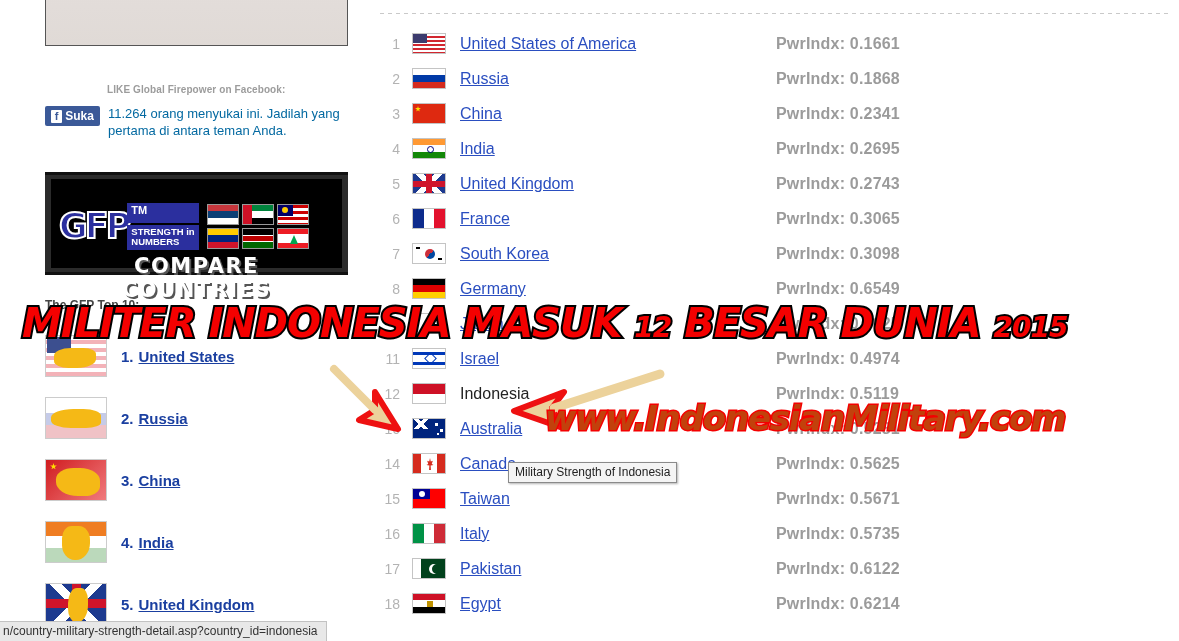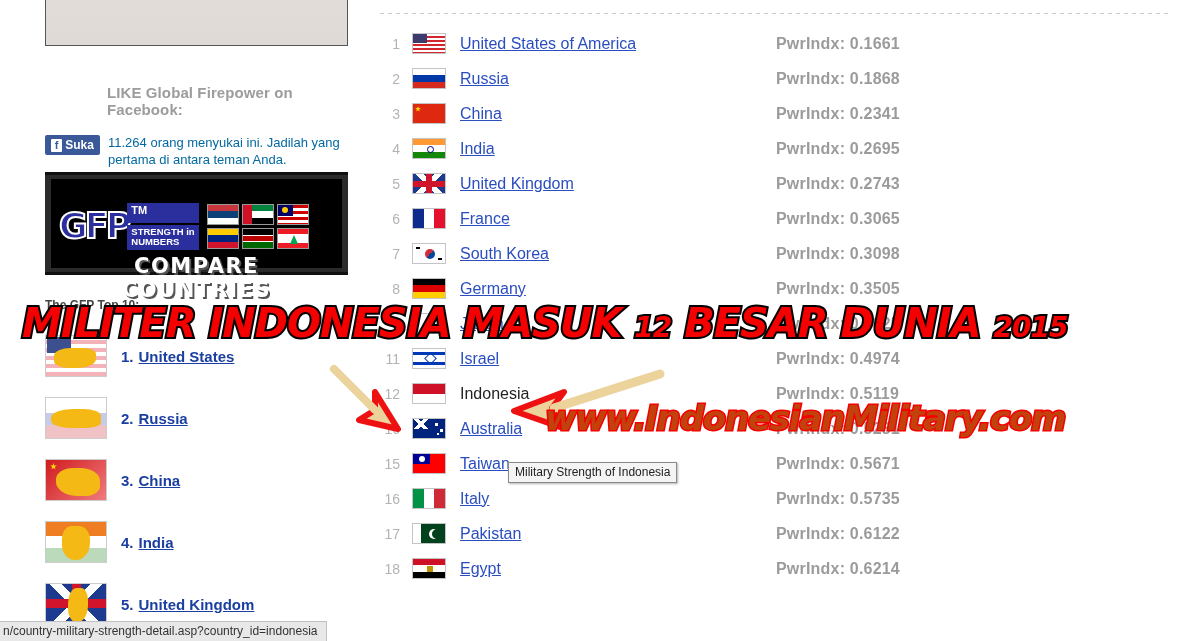"LIKE Global Firepower on Facebook:" .fb-caption { font-size: 15px -> 10px; margin-bottom: 16px -> 10px }
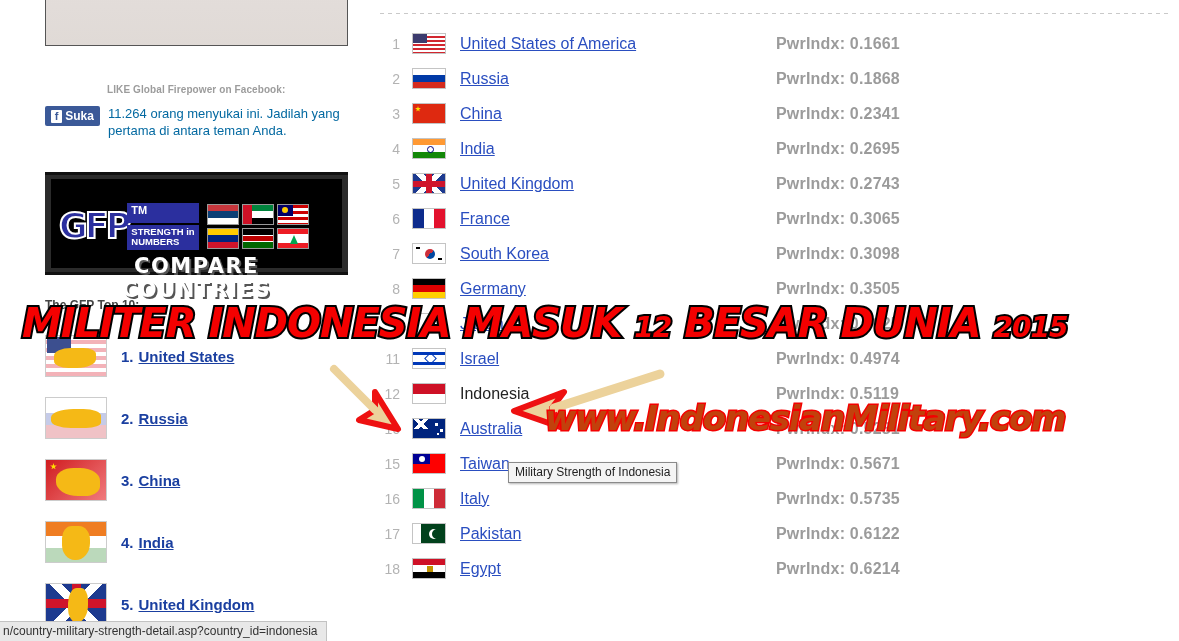"PwrIndx: 0.3505" div.pw { text: 0.3505 -> 0.6549 }
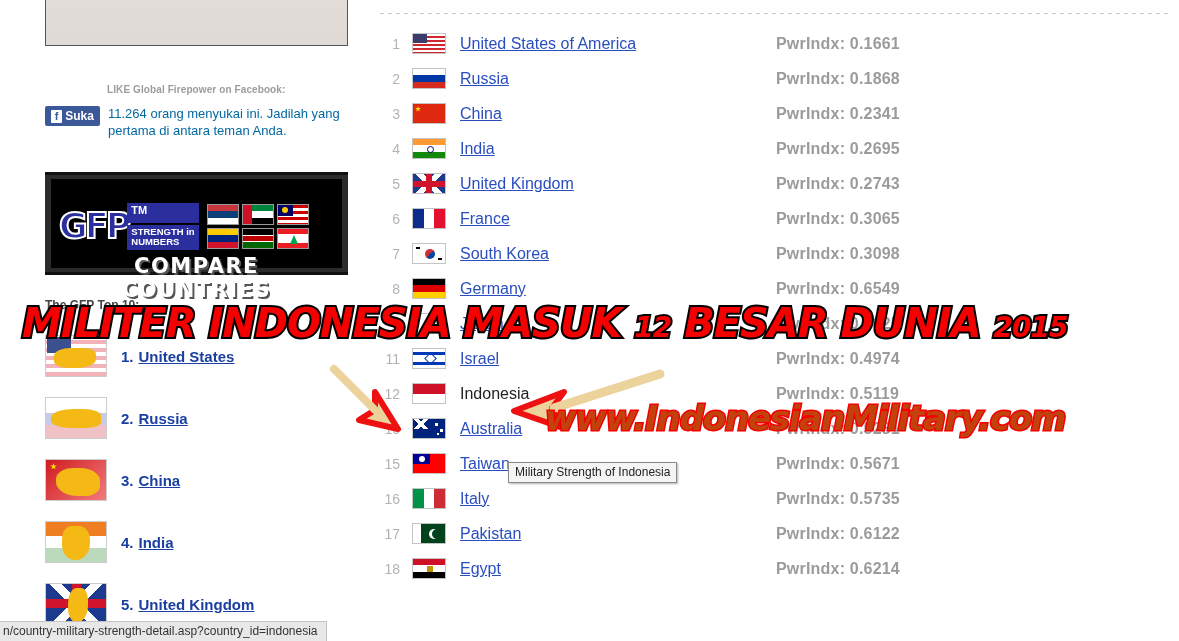"14" div.row { html: none -> <div> <div>14</div> <div> <i></i> </div> <a>Canada</a> <div>PwrIndx: 0.5625</div> </div> }
